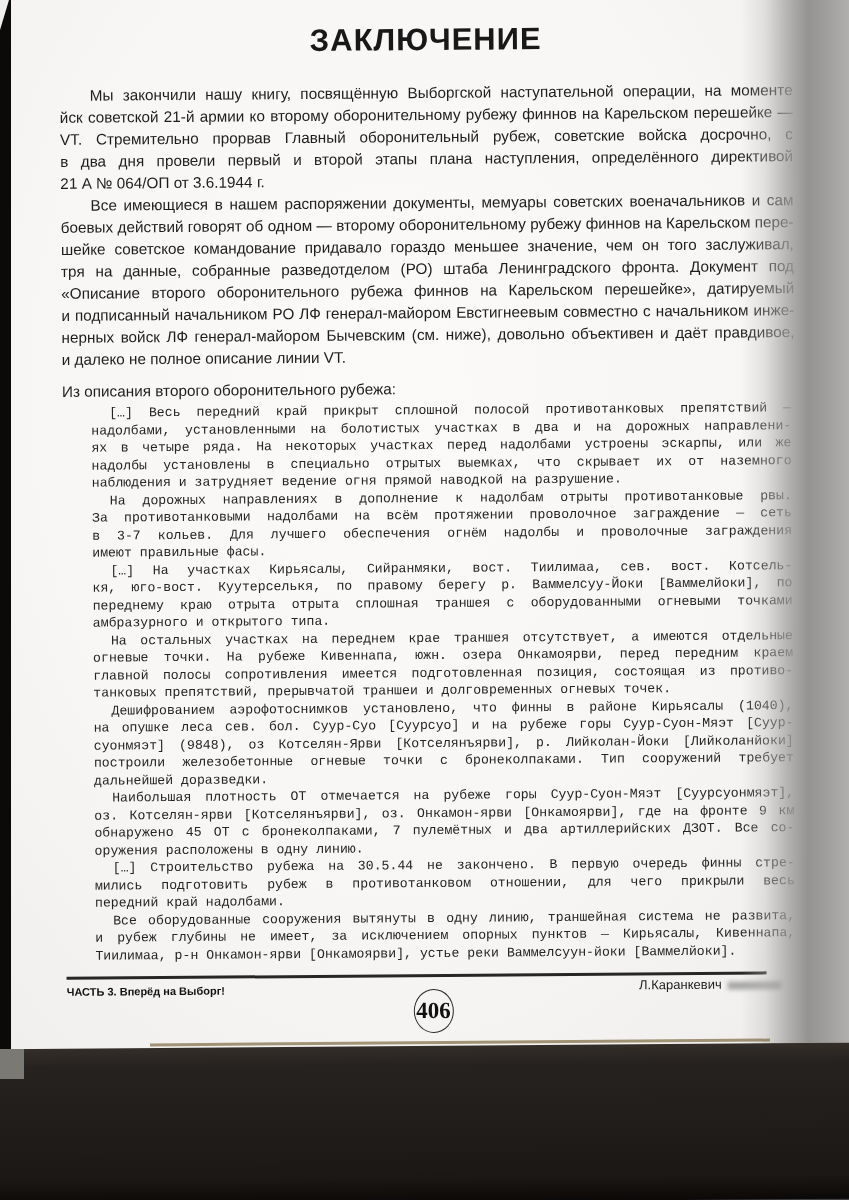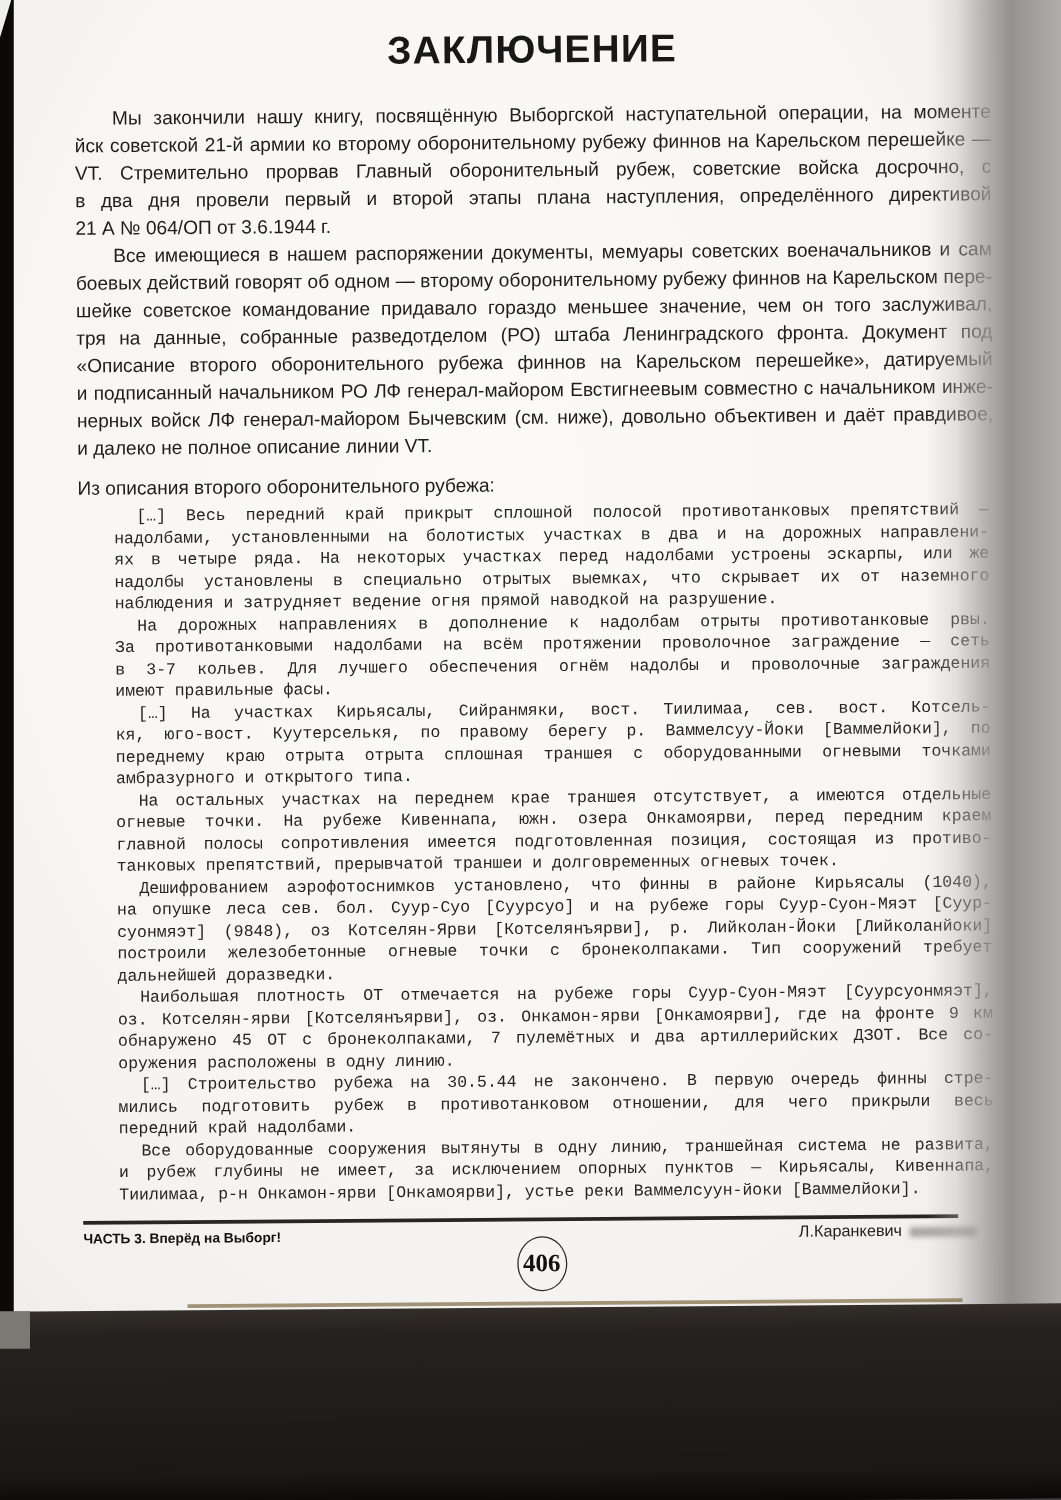"406" .page-circle { font-size: 20px -> 23px }
